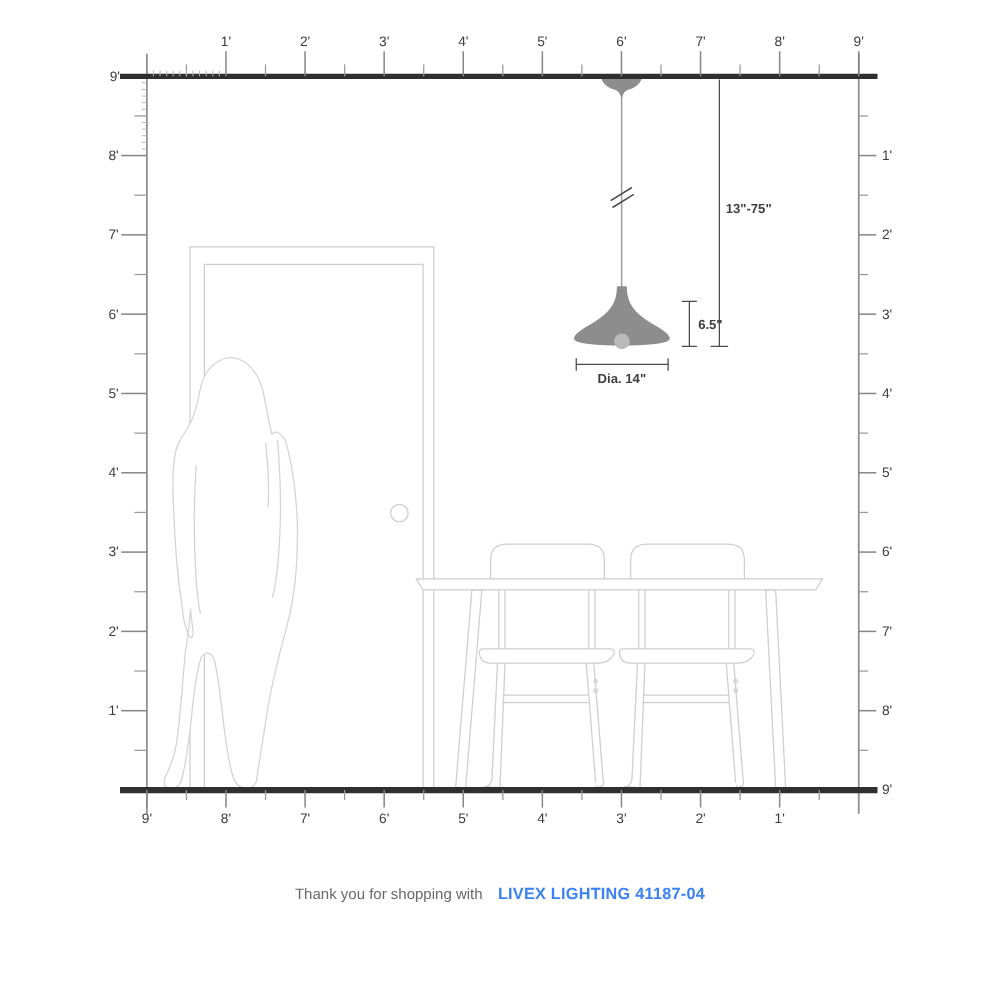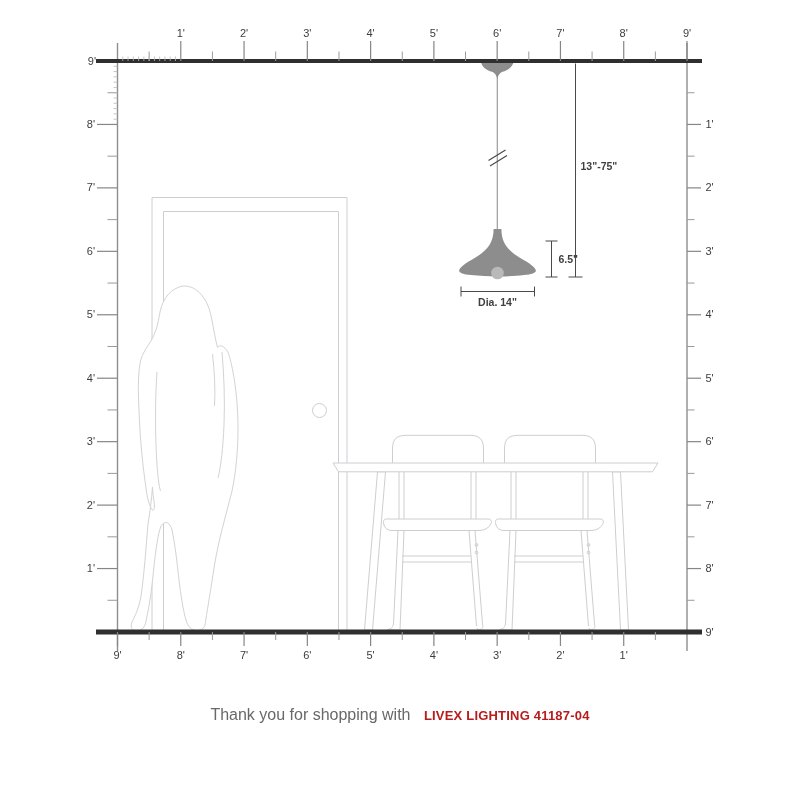"Thank you for shopping with" #caption .prefix { font-size: 16px -> 12px }
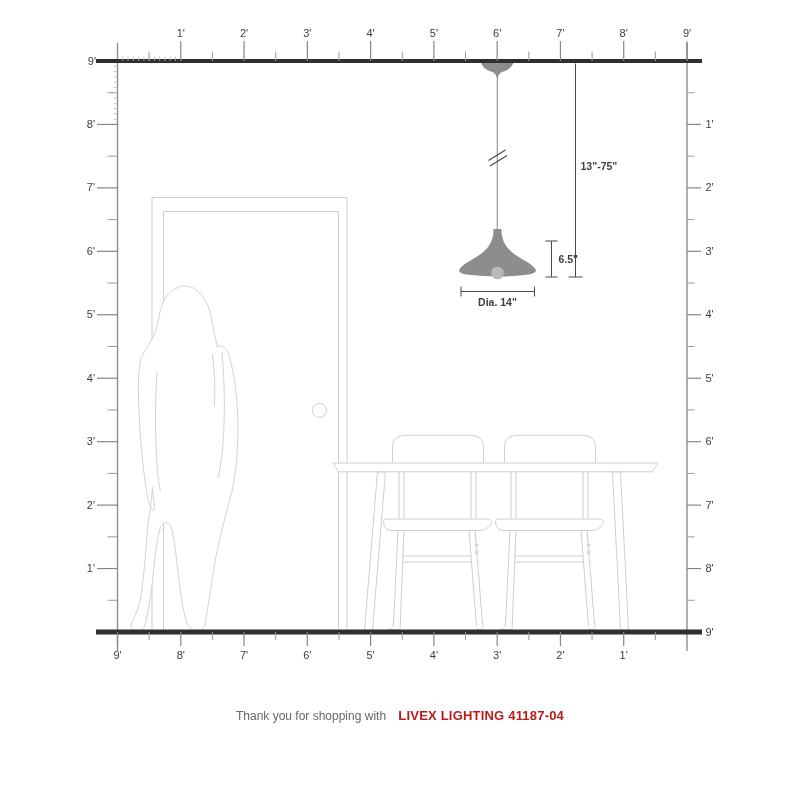"LIVEX LIGHTING 41187-04" #caption .product { color: #b91c1c -> #3b82f6 }
